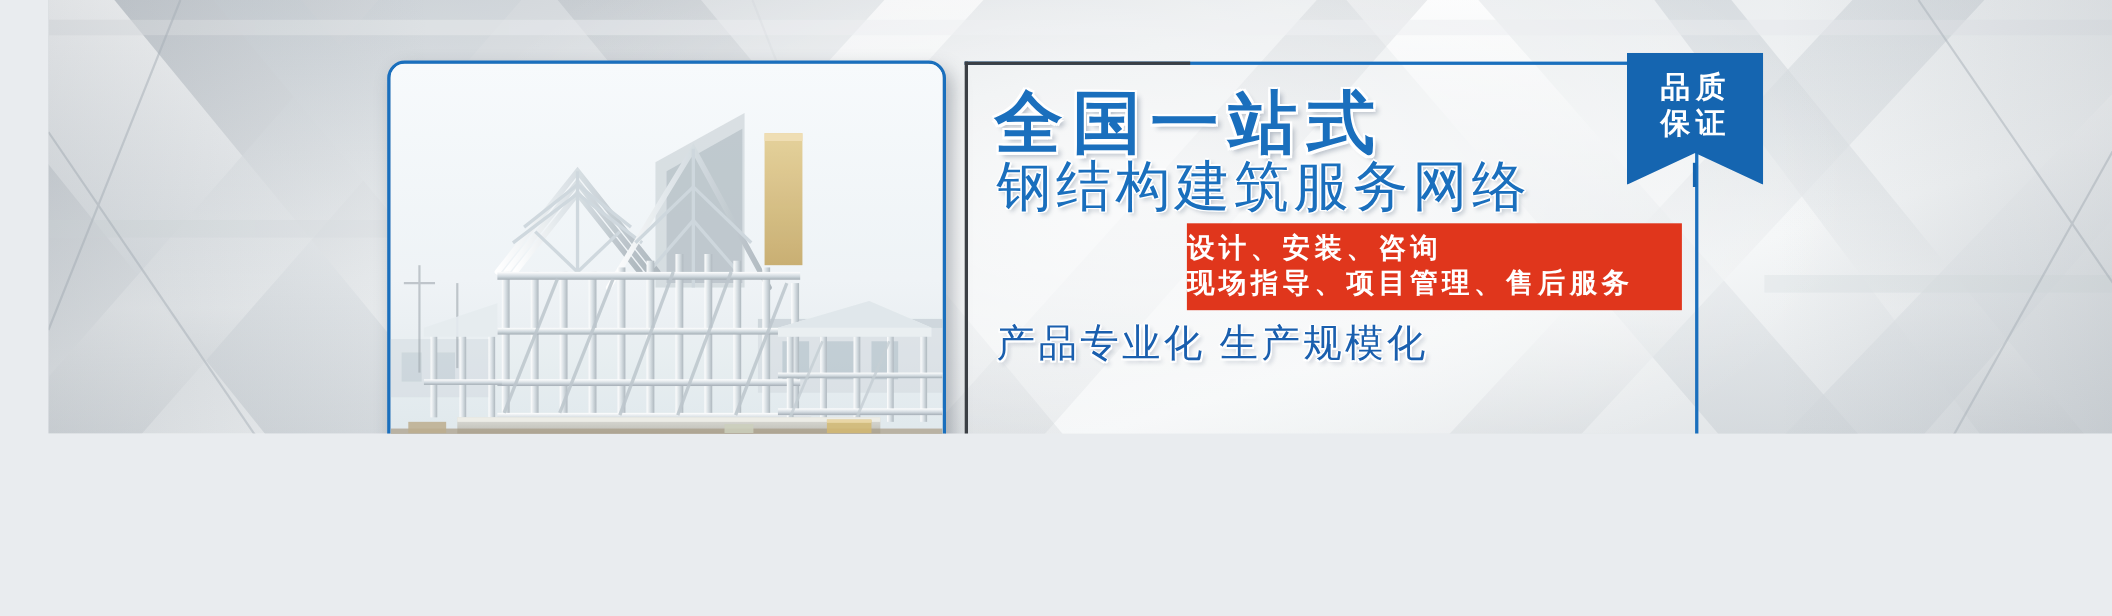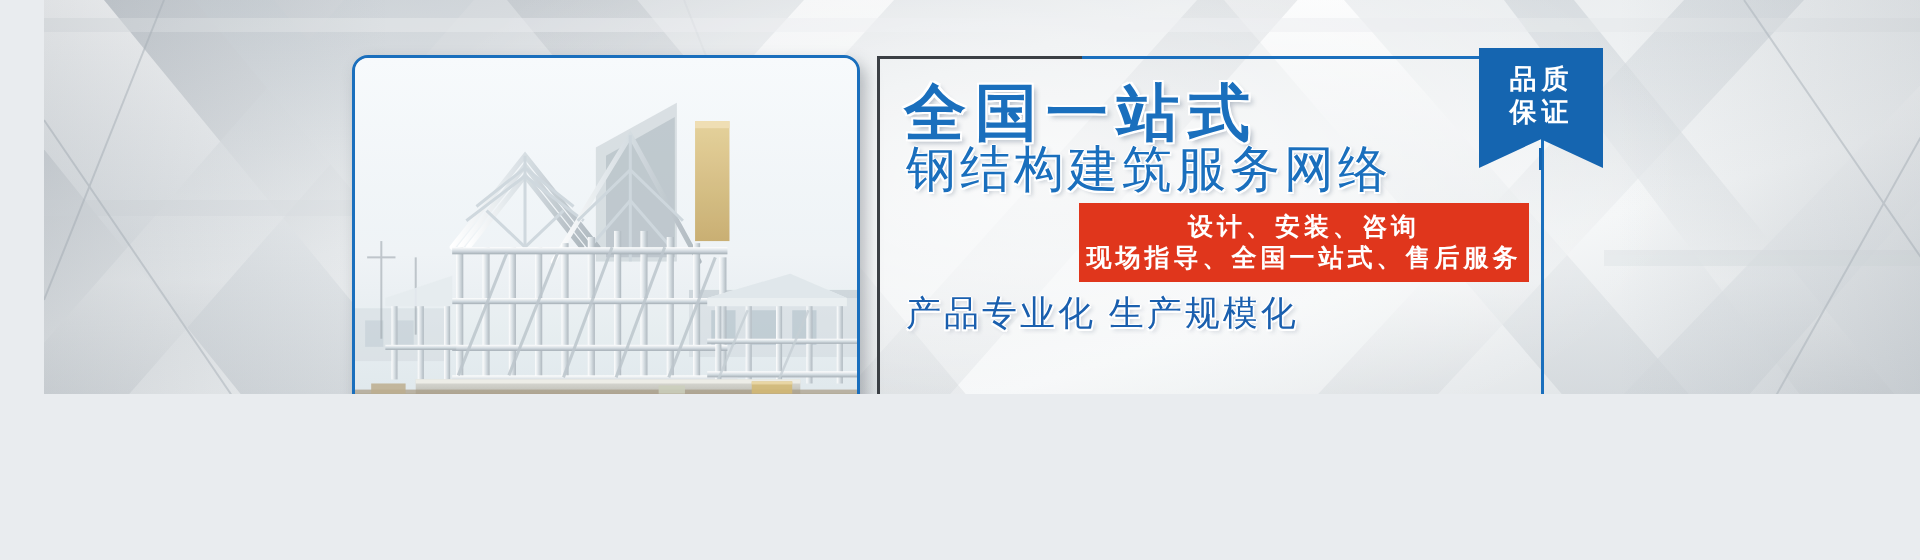"设计、安装、咨询" .redbox { text-align: center -> left }
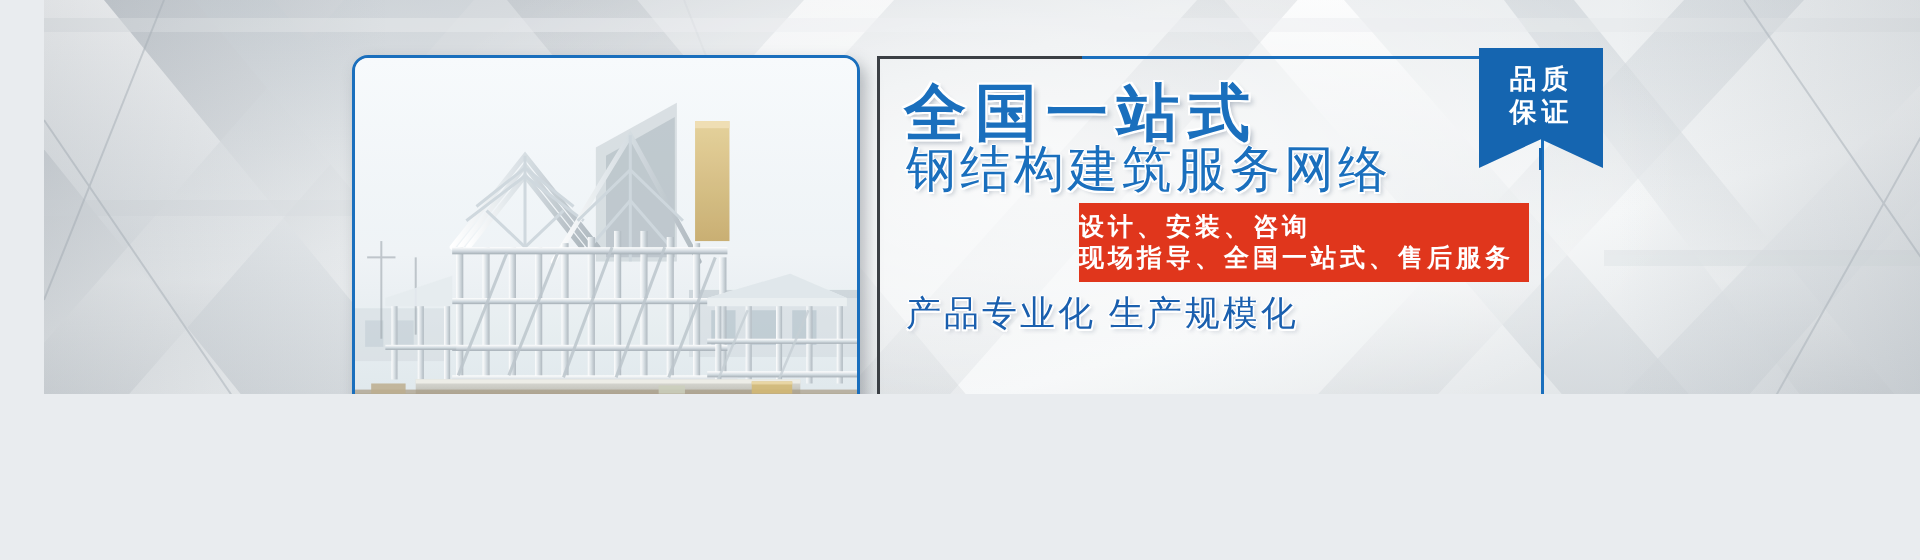"现场指导、全国一站式、售后服务" div.rl { text: 全国一站式 -> 项目管理 }
